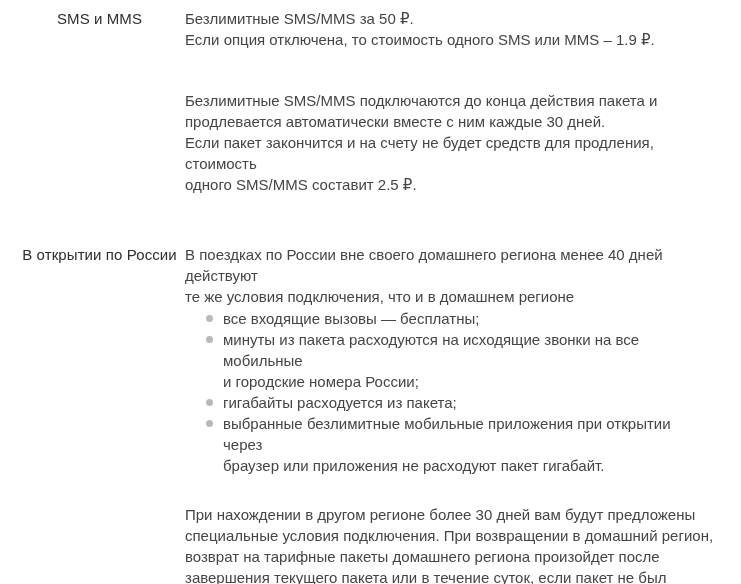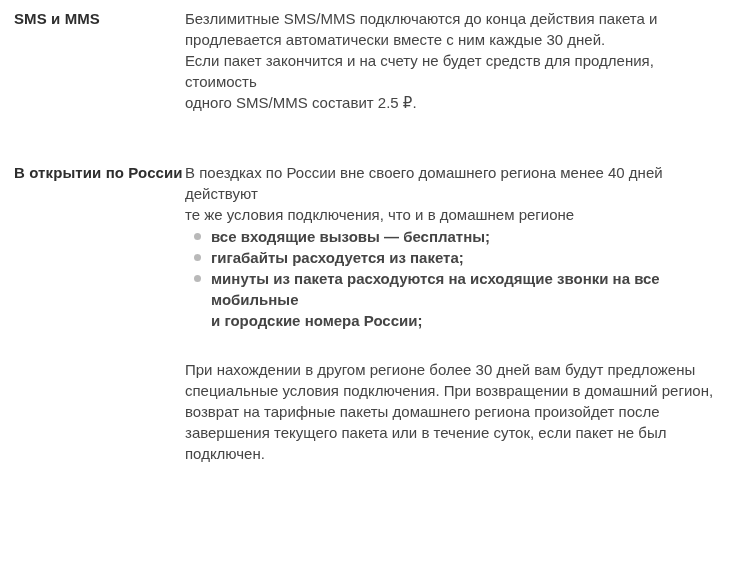"SMS и MMS" .section-label { font-weight: 700 -> 400; text-align: none -> center }
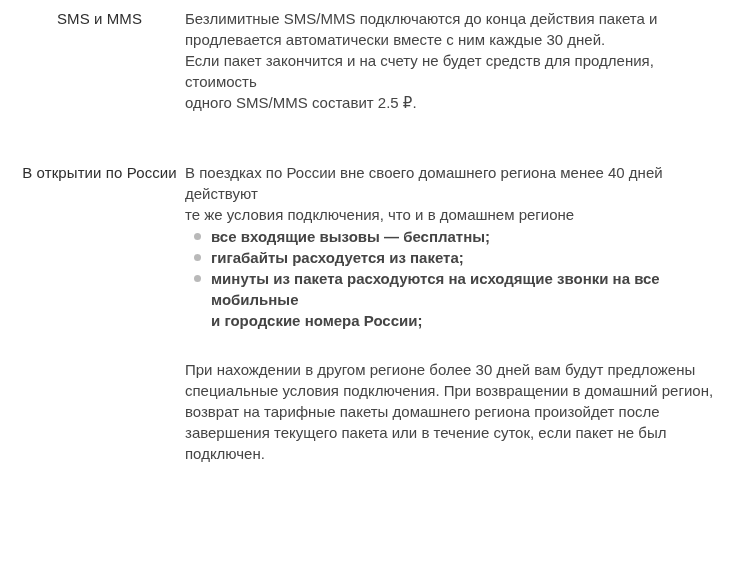"Безлимитные SMS/MMS за 50 ₽." p.para { html: none -> <p>Безлимитные SMS/MMS за 50 ₽. Если опция отключена, то стоимость одного SMS или MMS – 1.9 ₽.</p> }
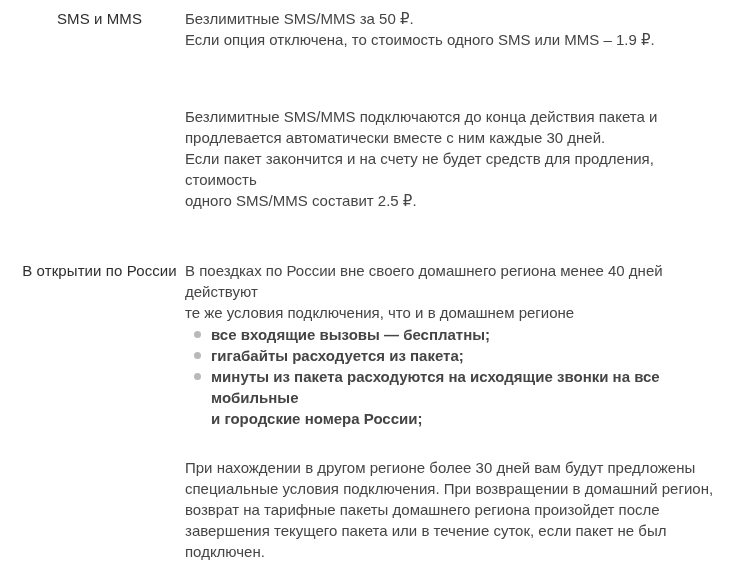"Безлимитные SMS/MMS подключаются до" .para.gap-large + .para, .para + .para.gap-large { margin-top: 56px -> 40px }
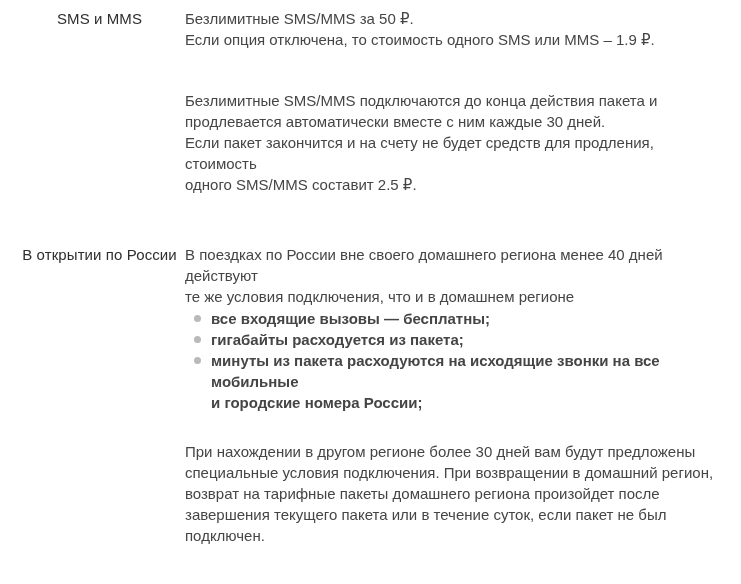"все входящие вызовы — бесплатны;" .bullet-list { font-weight: bold -> none; margin: 4px -> 16px }
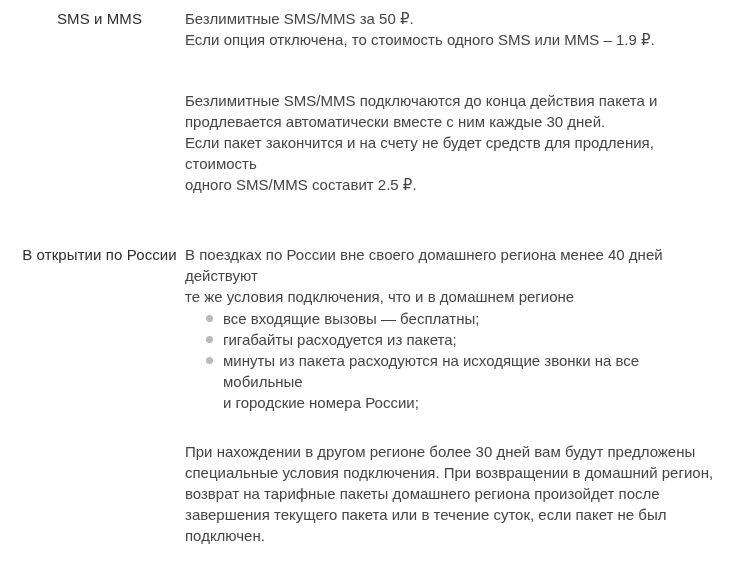"гигабайты расходуется из пакета;" li.bullet-item { order: before "минуты из пакета расходуются на" -> after "минуты из пакета расходуются на" }
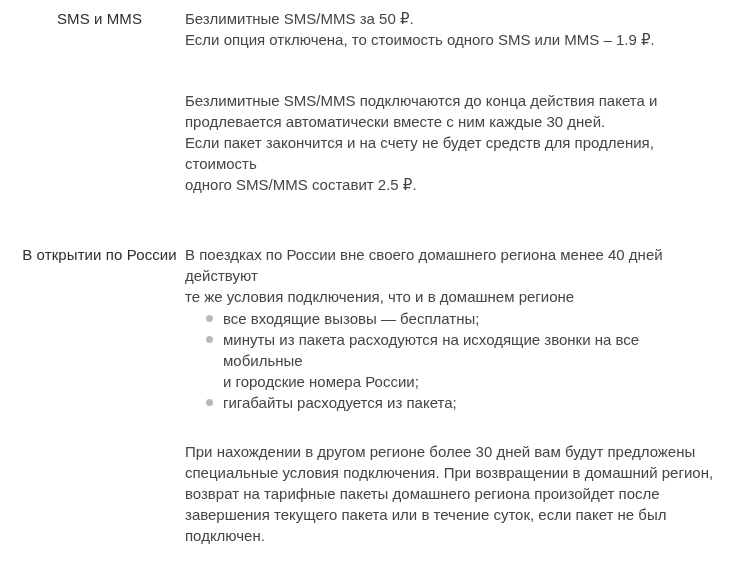"выбранные безлимитные мобильные" li.bullet-item { html: none -> <li> <span></span> <span>выбранные безлимитные мобильные приложения при открытии через браузер или приложения не расходуют пакет гигабайт.</span> </li> }
